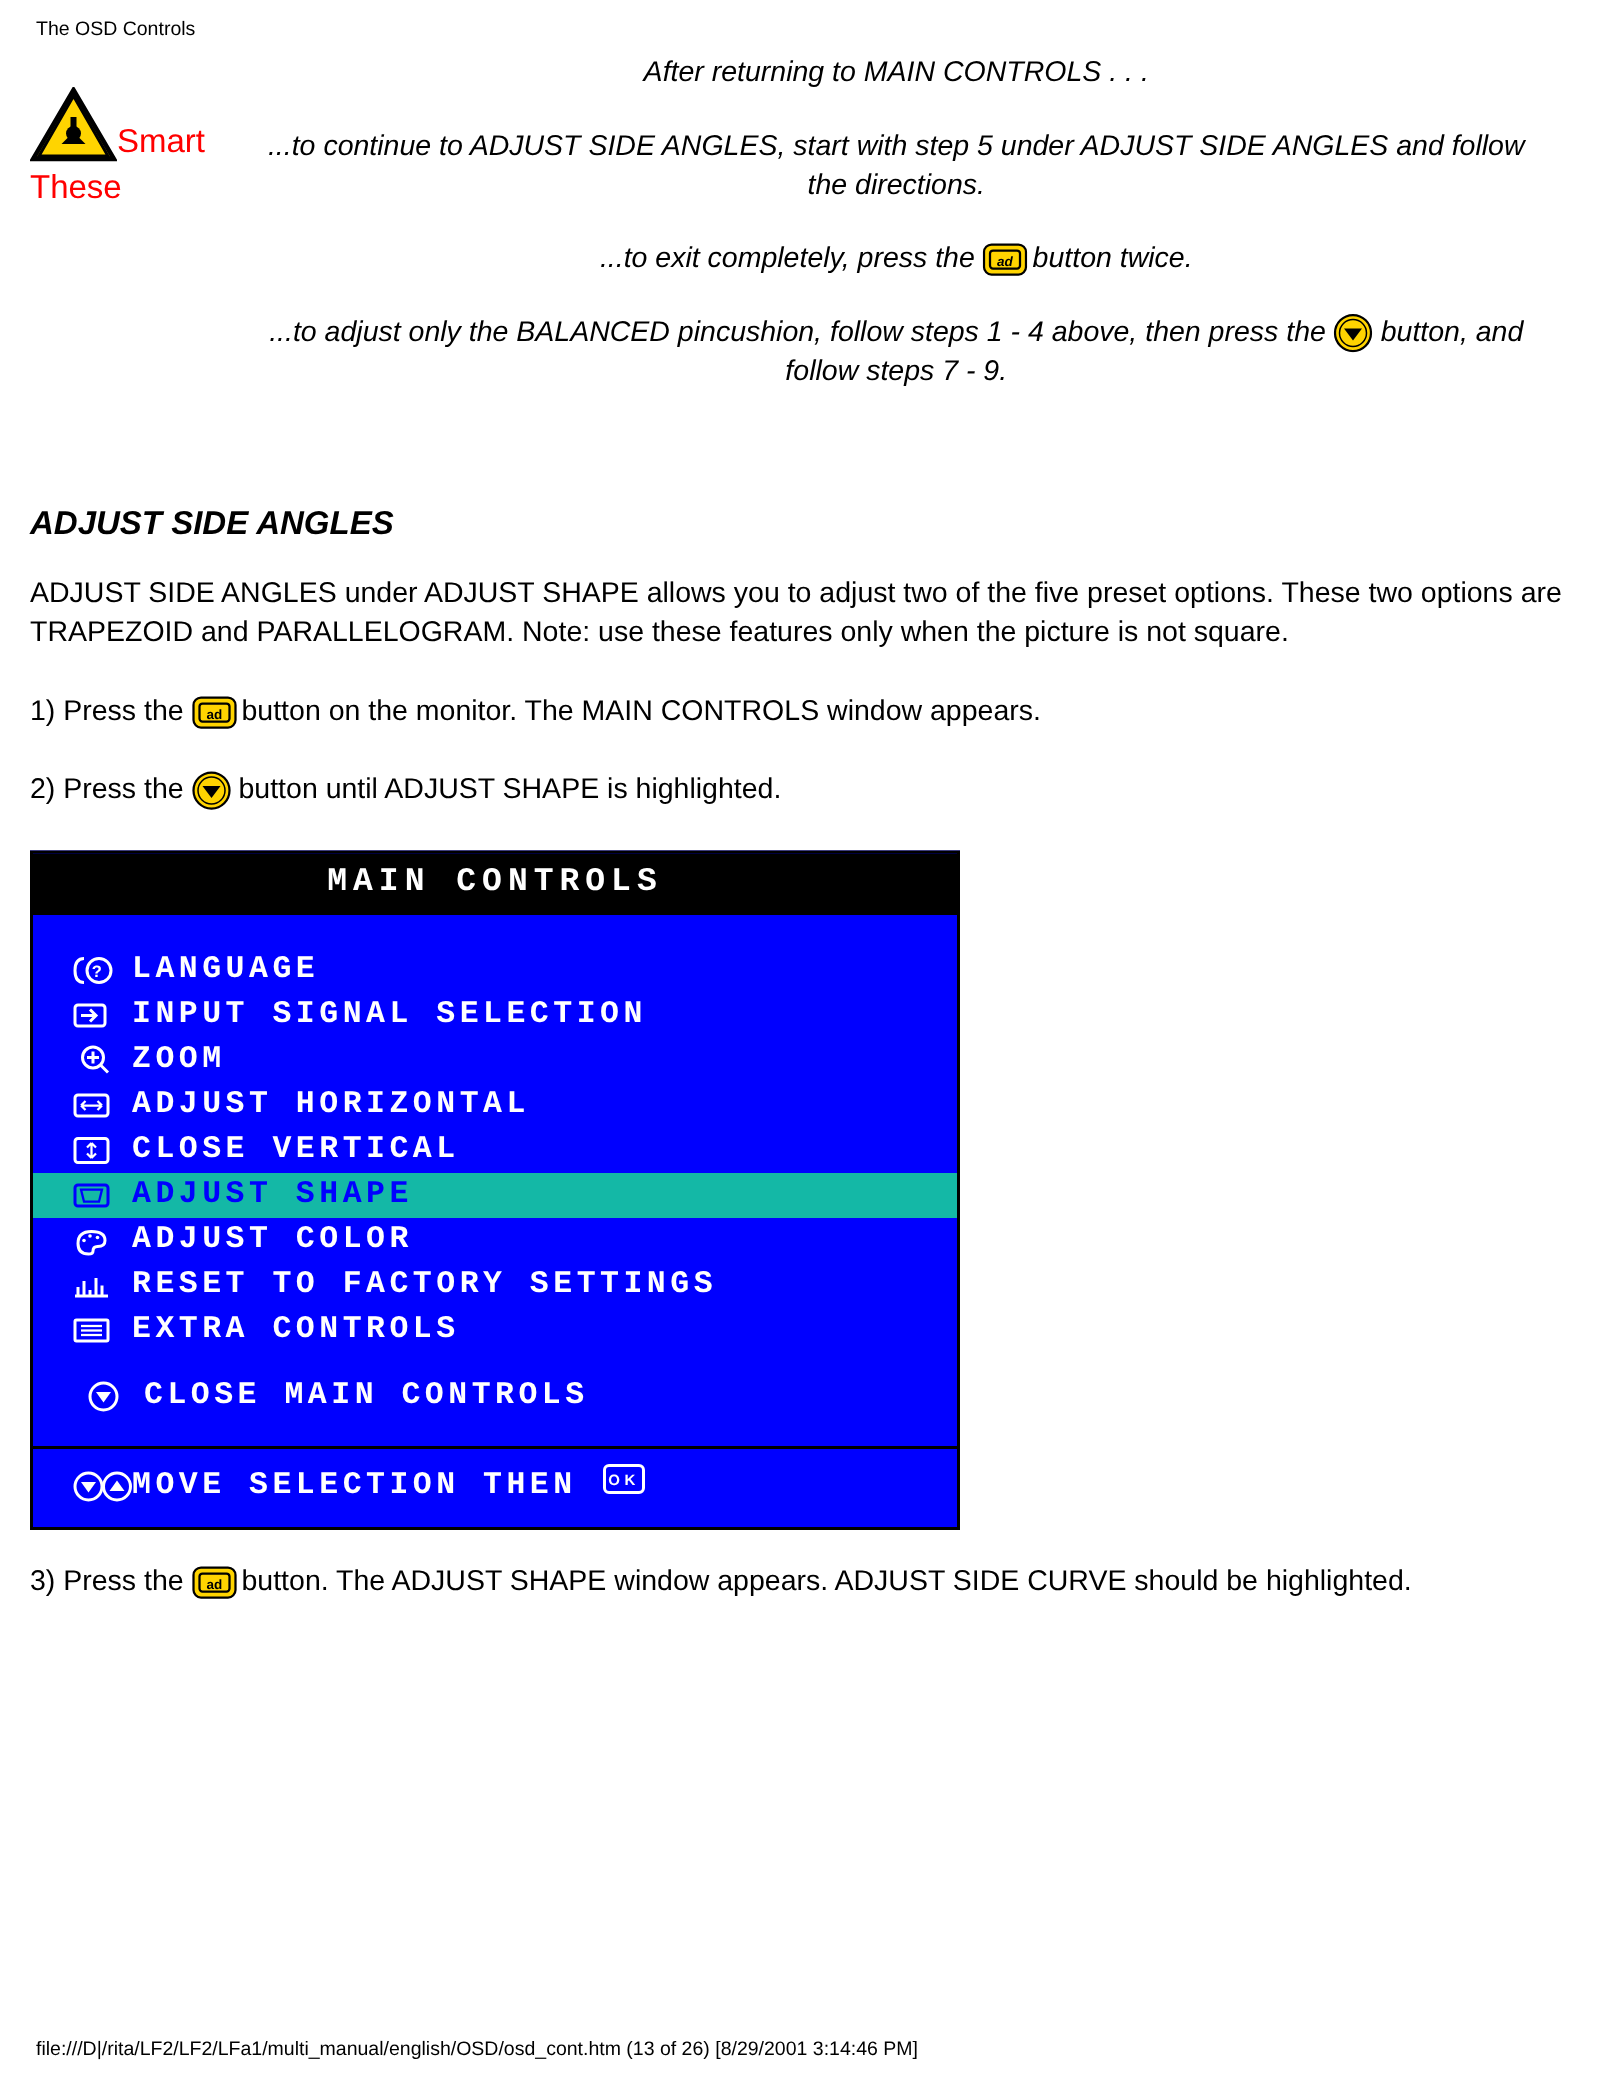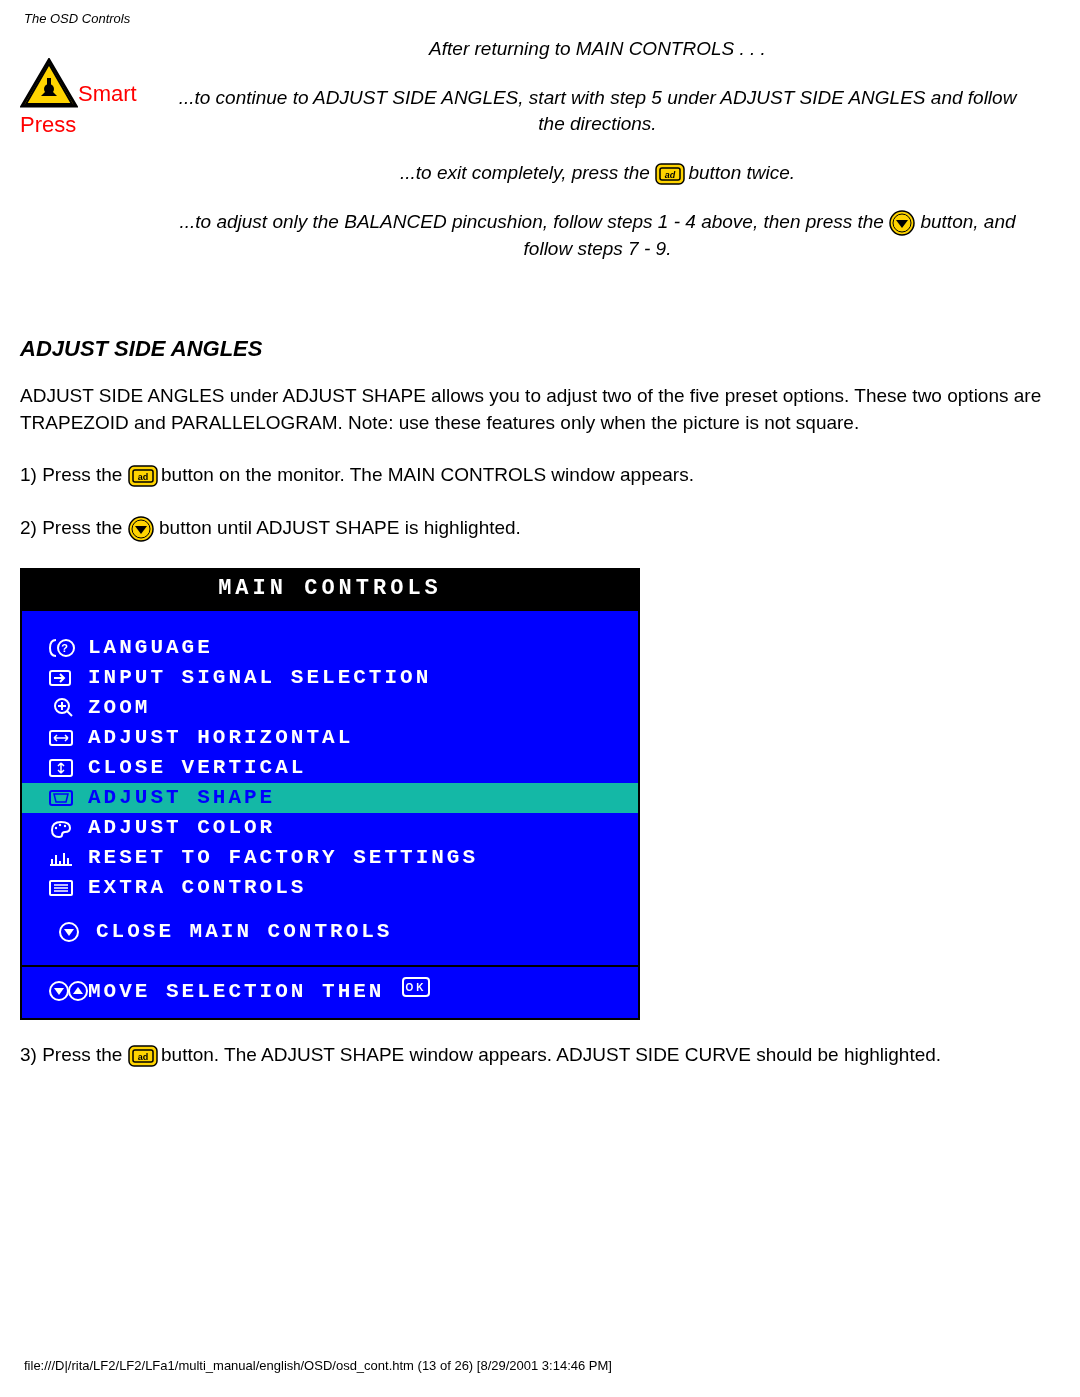"The OSD Controls" .page-header { font-style: italic -> none }
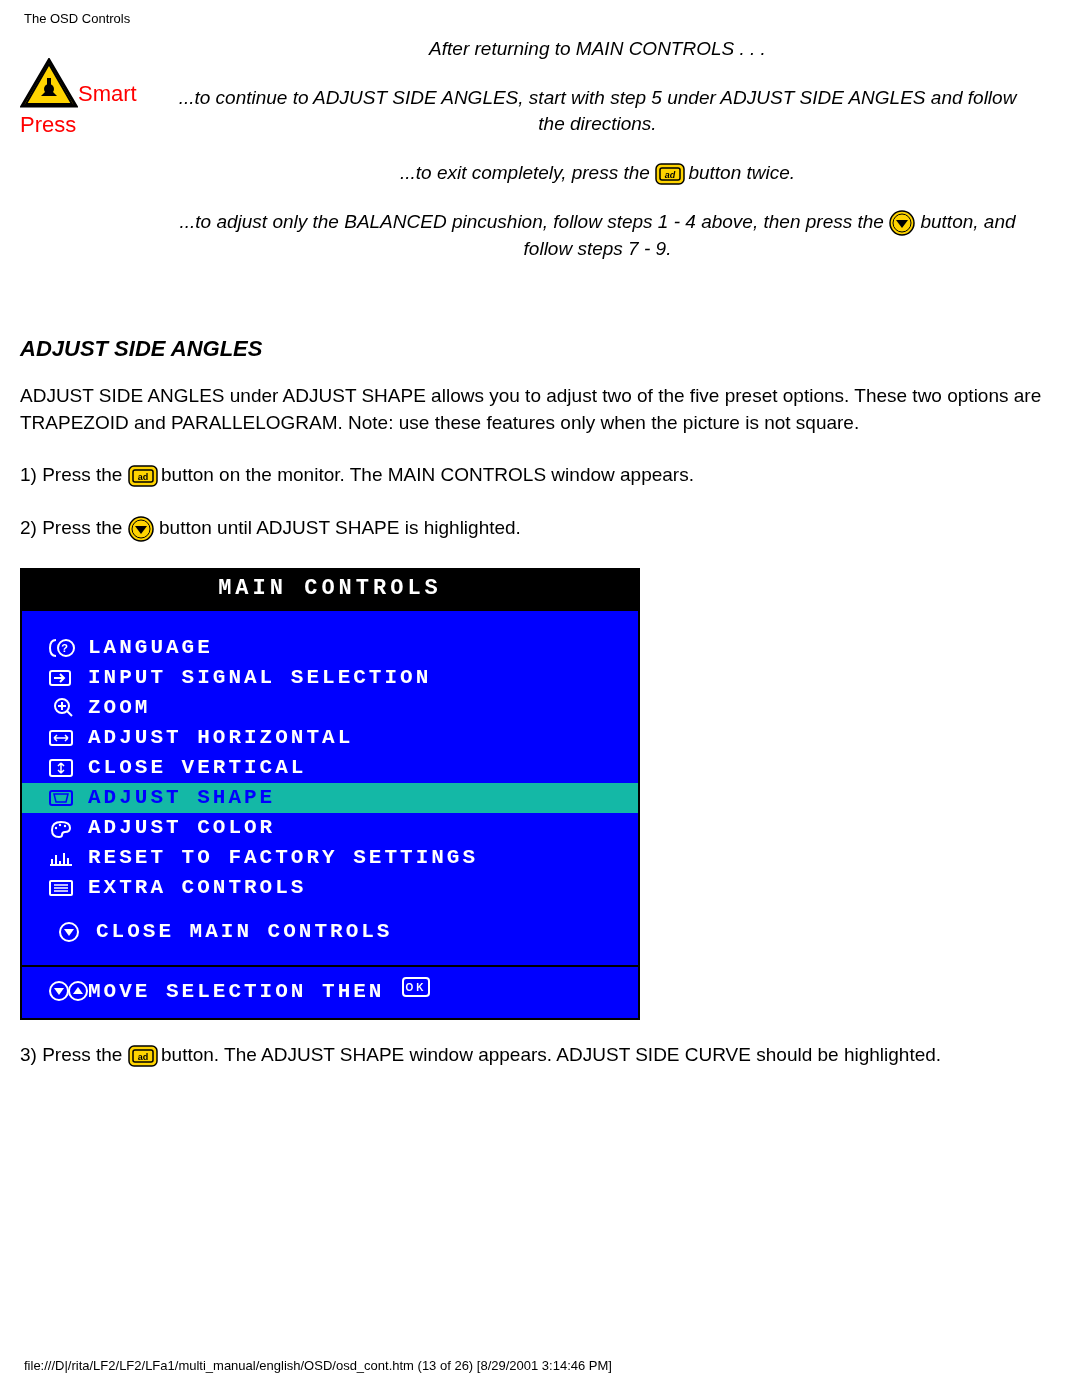"Press" span.smart-help-text { text: Press -> These }
